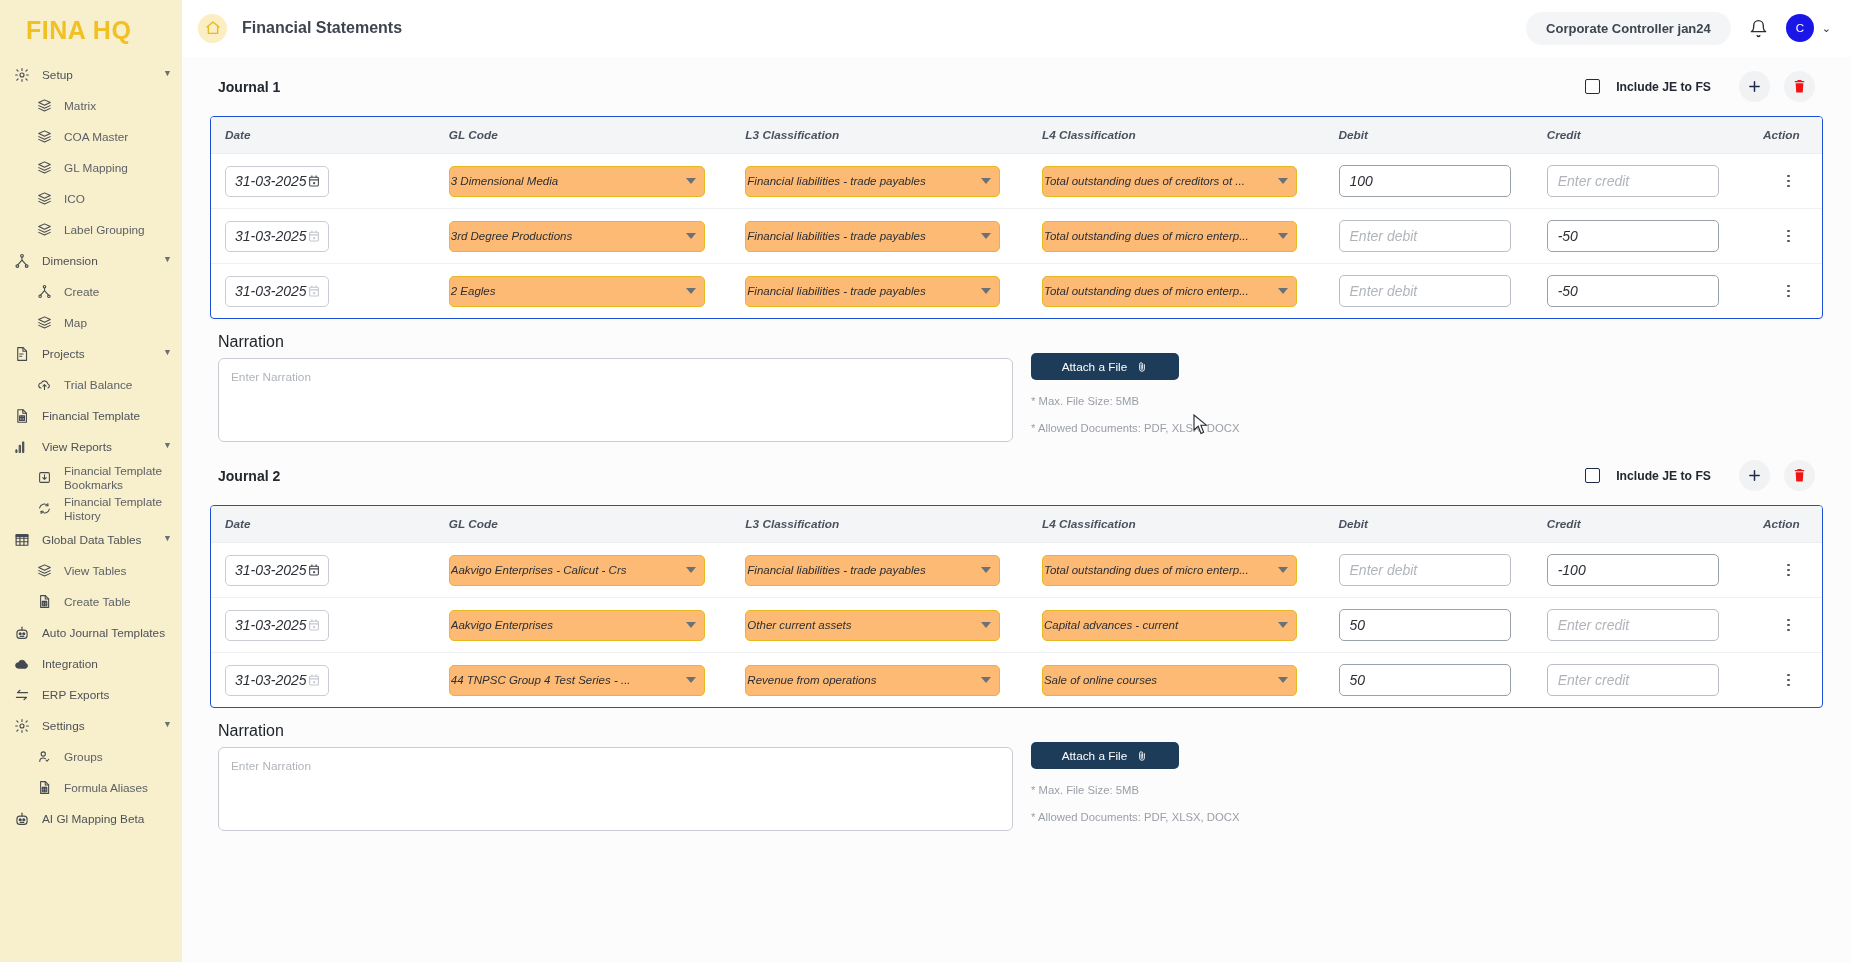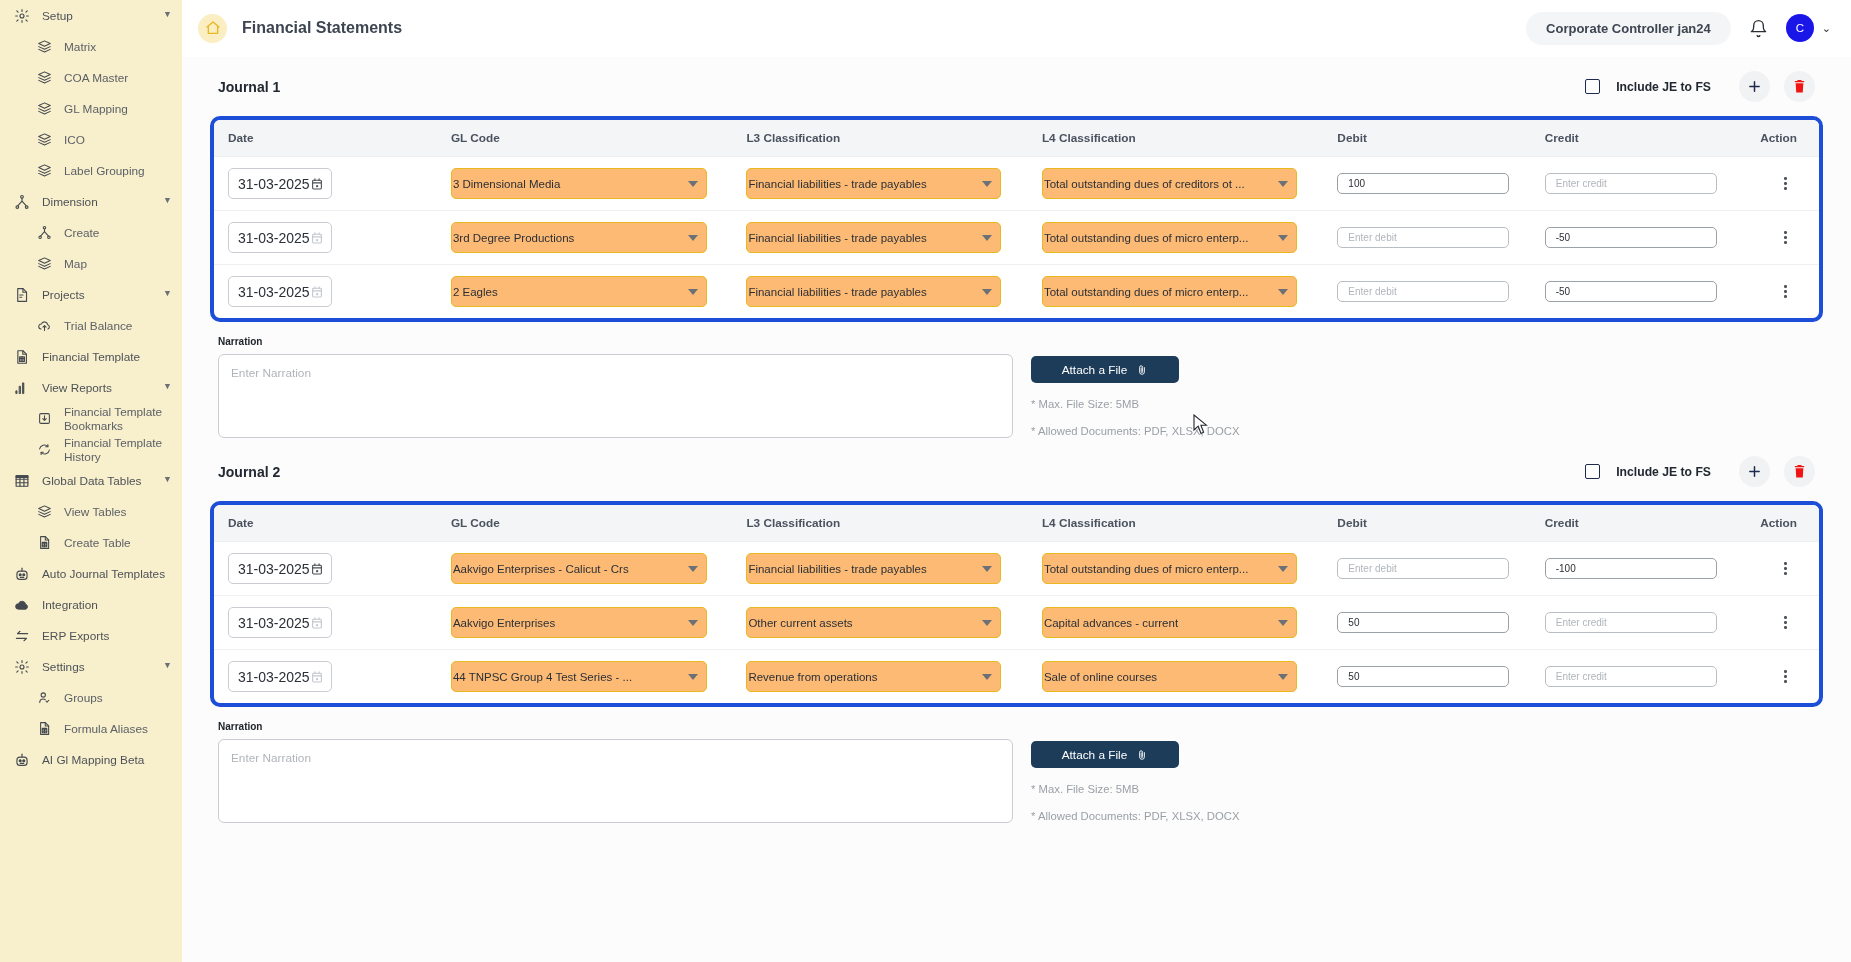"FINA HQ" div.logo { html: none -> <div>FINA HQ</div> }
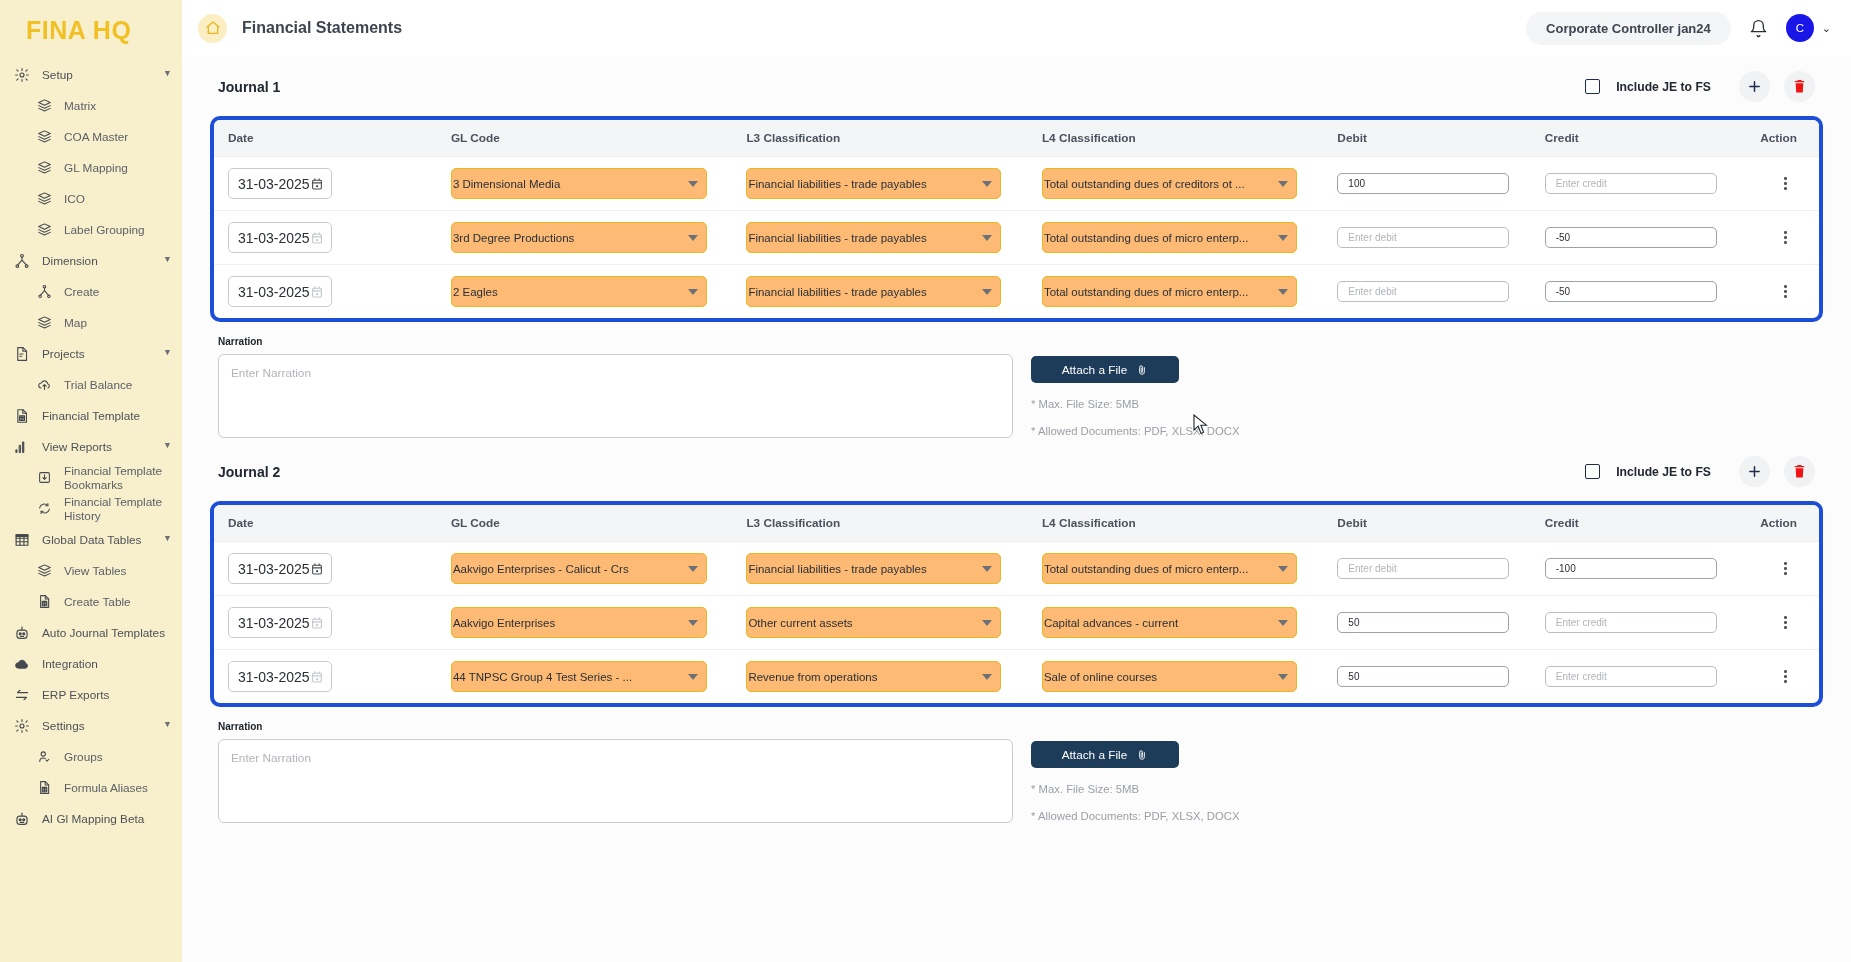"Date" .tablecard { border: 4px solid #1d4ed8 -> 1px solid #1d4ed8; border-radius: 10px -> 4px; font-style: none -> italic }
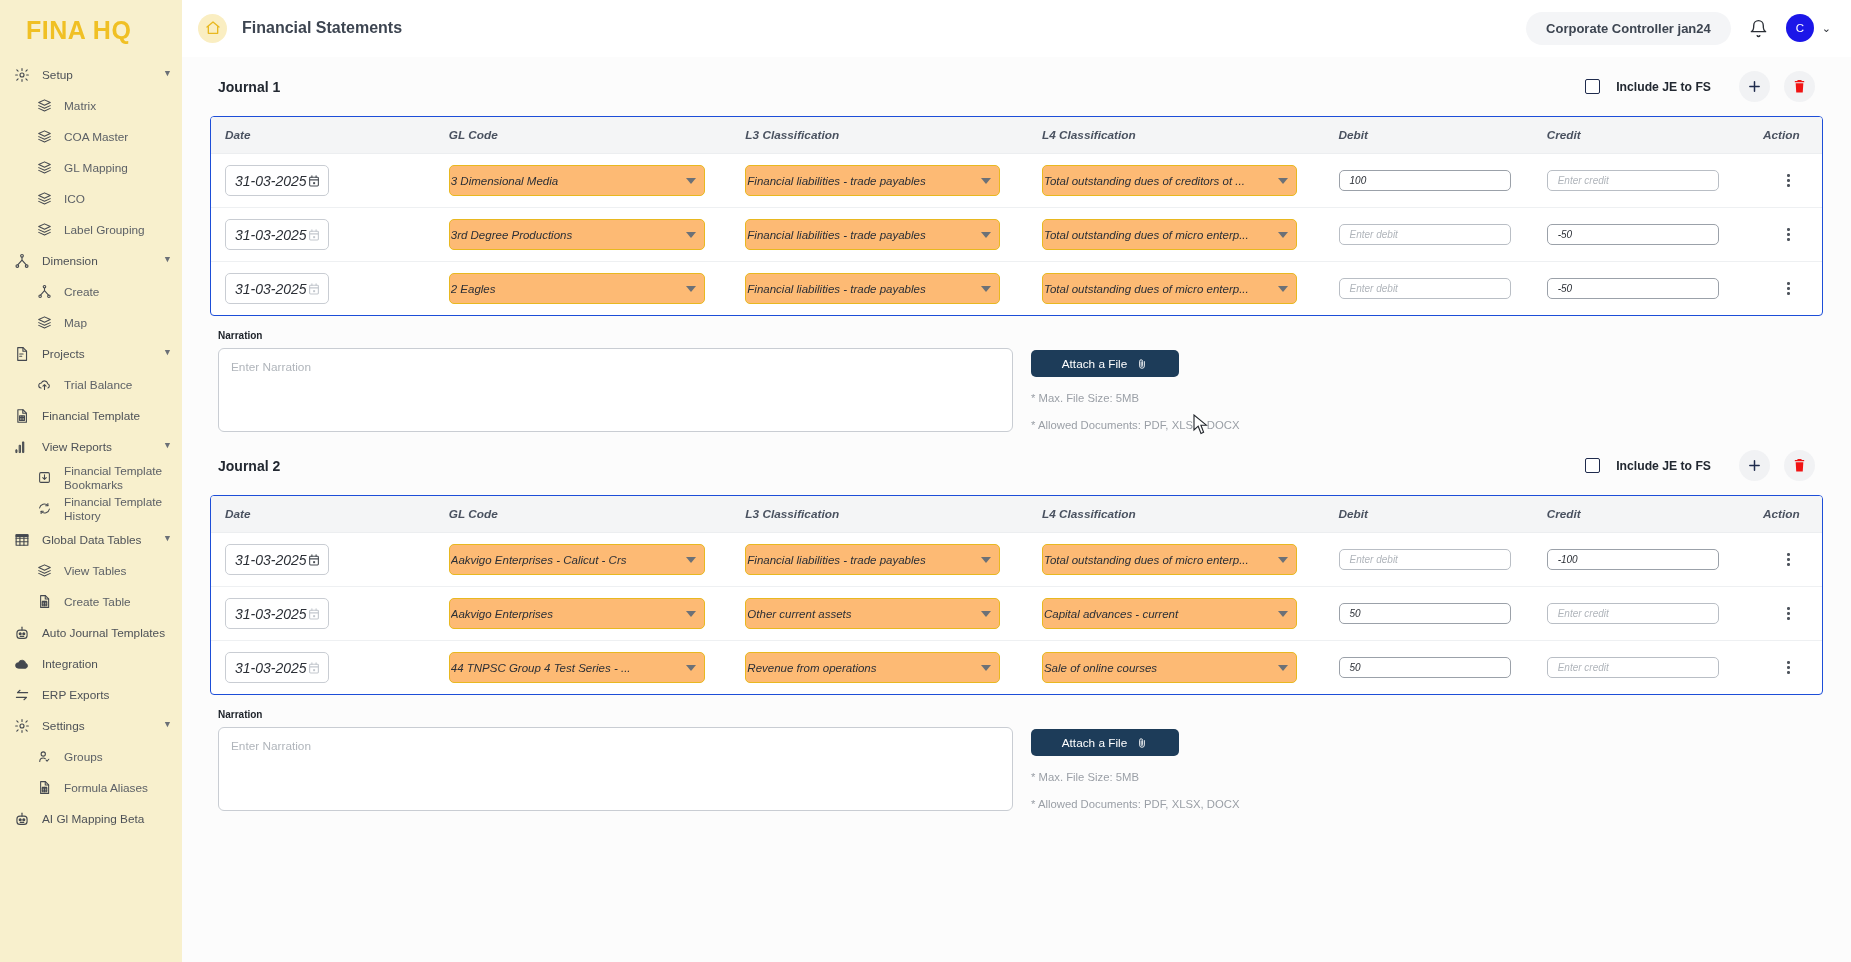"100" .numin { font-size: 10px -> 14px; height: 21px -> 32px }
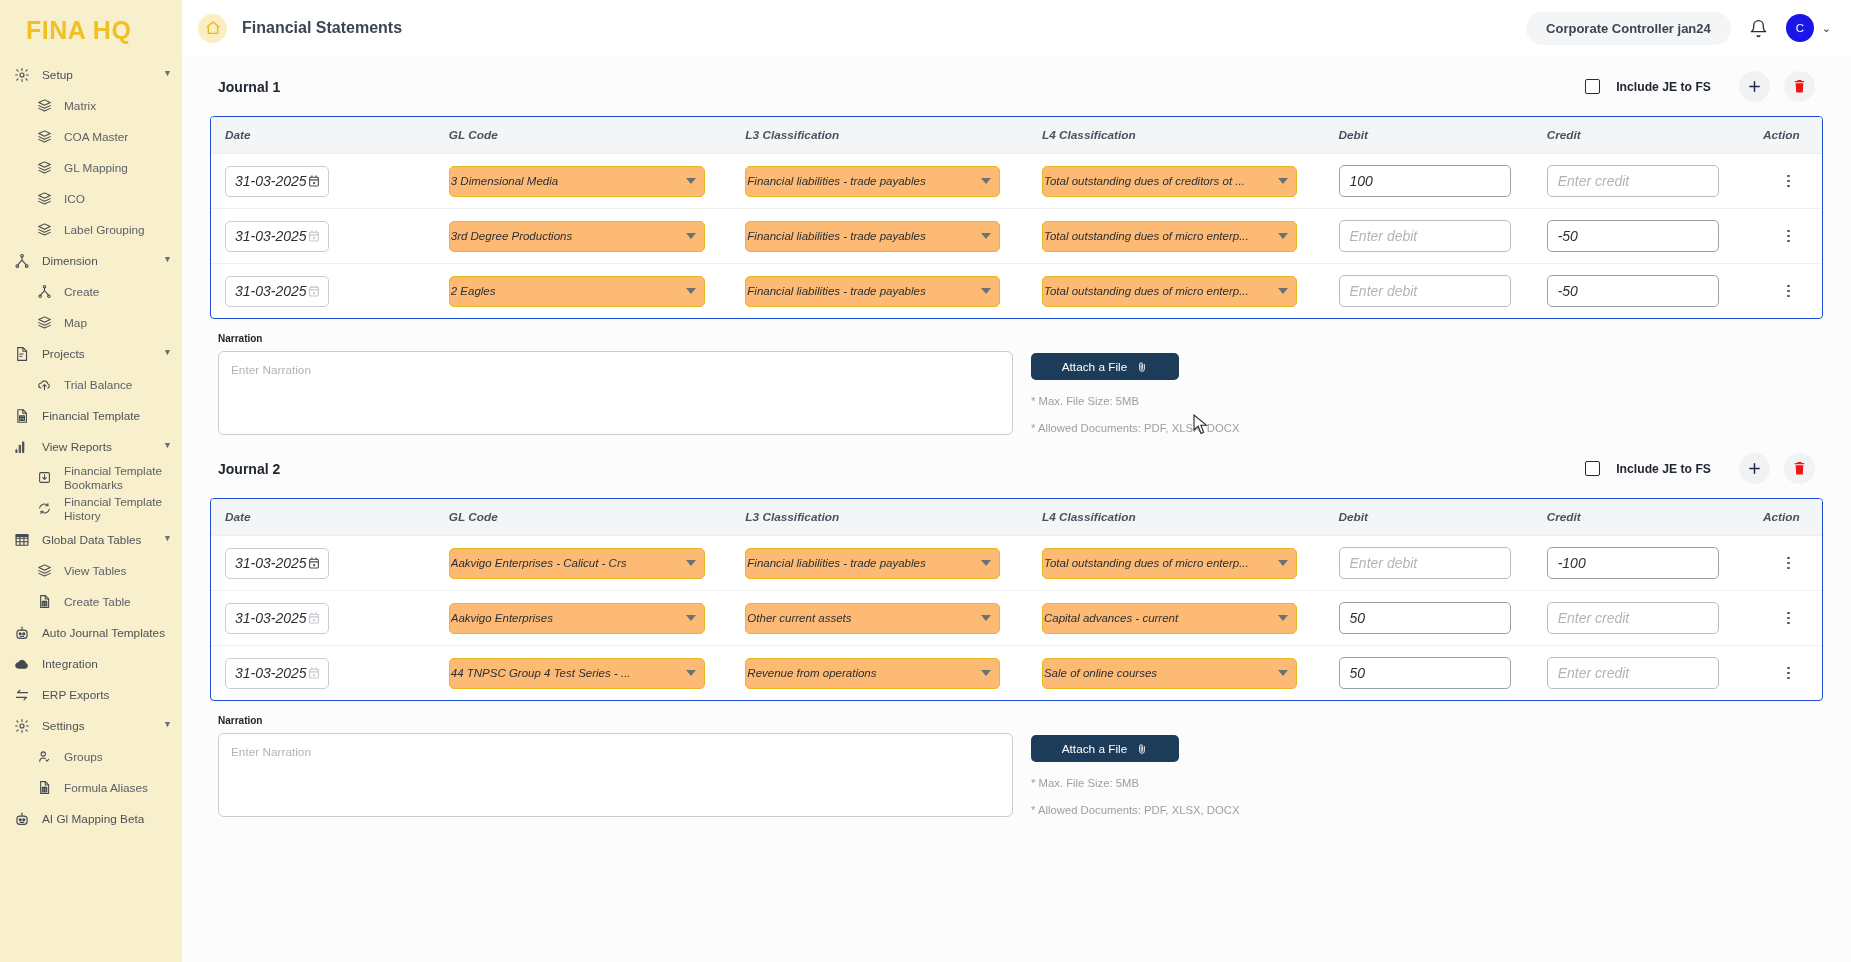"Narration" .narr-lbl { font-size: 10px -> 16px; font-weight: bold -> normal }
